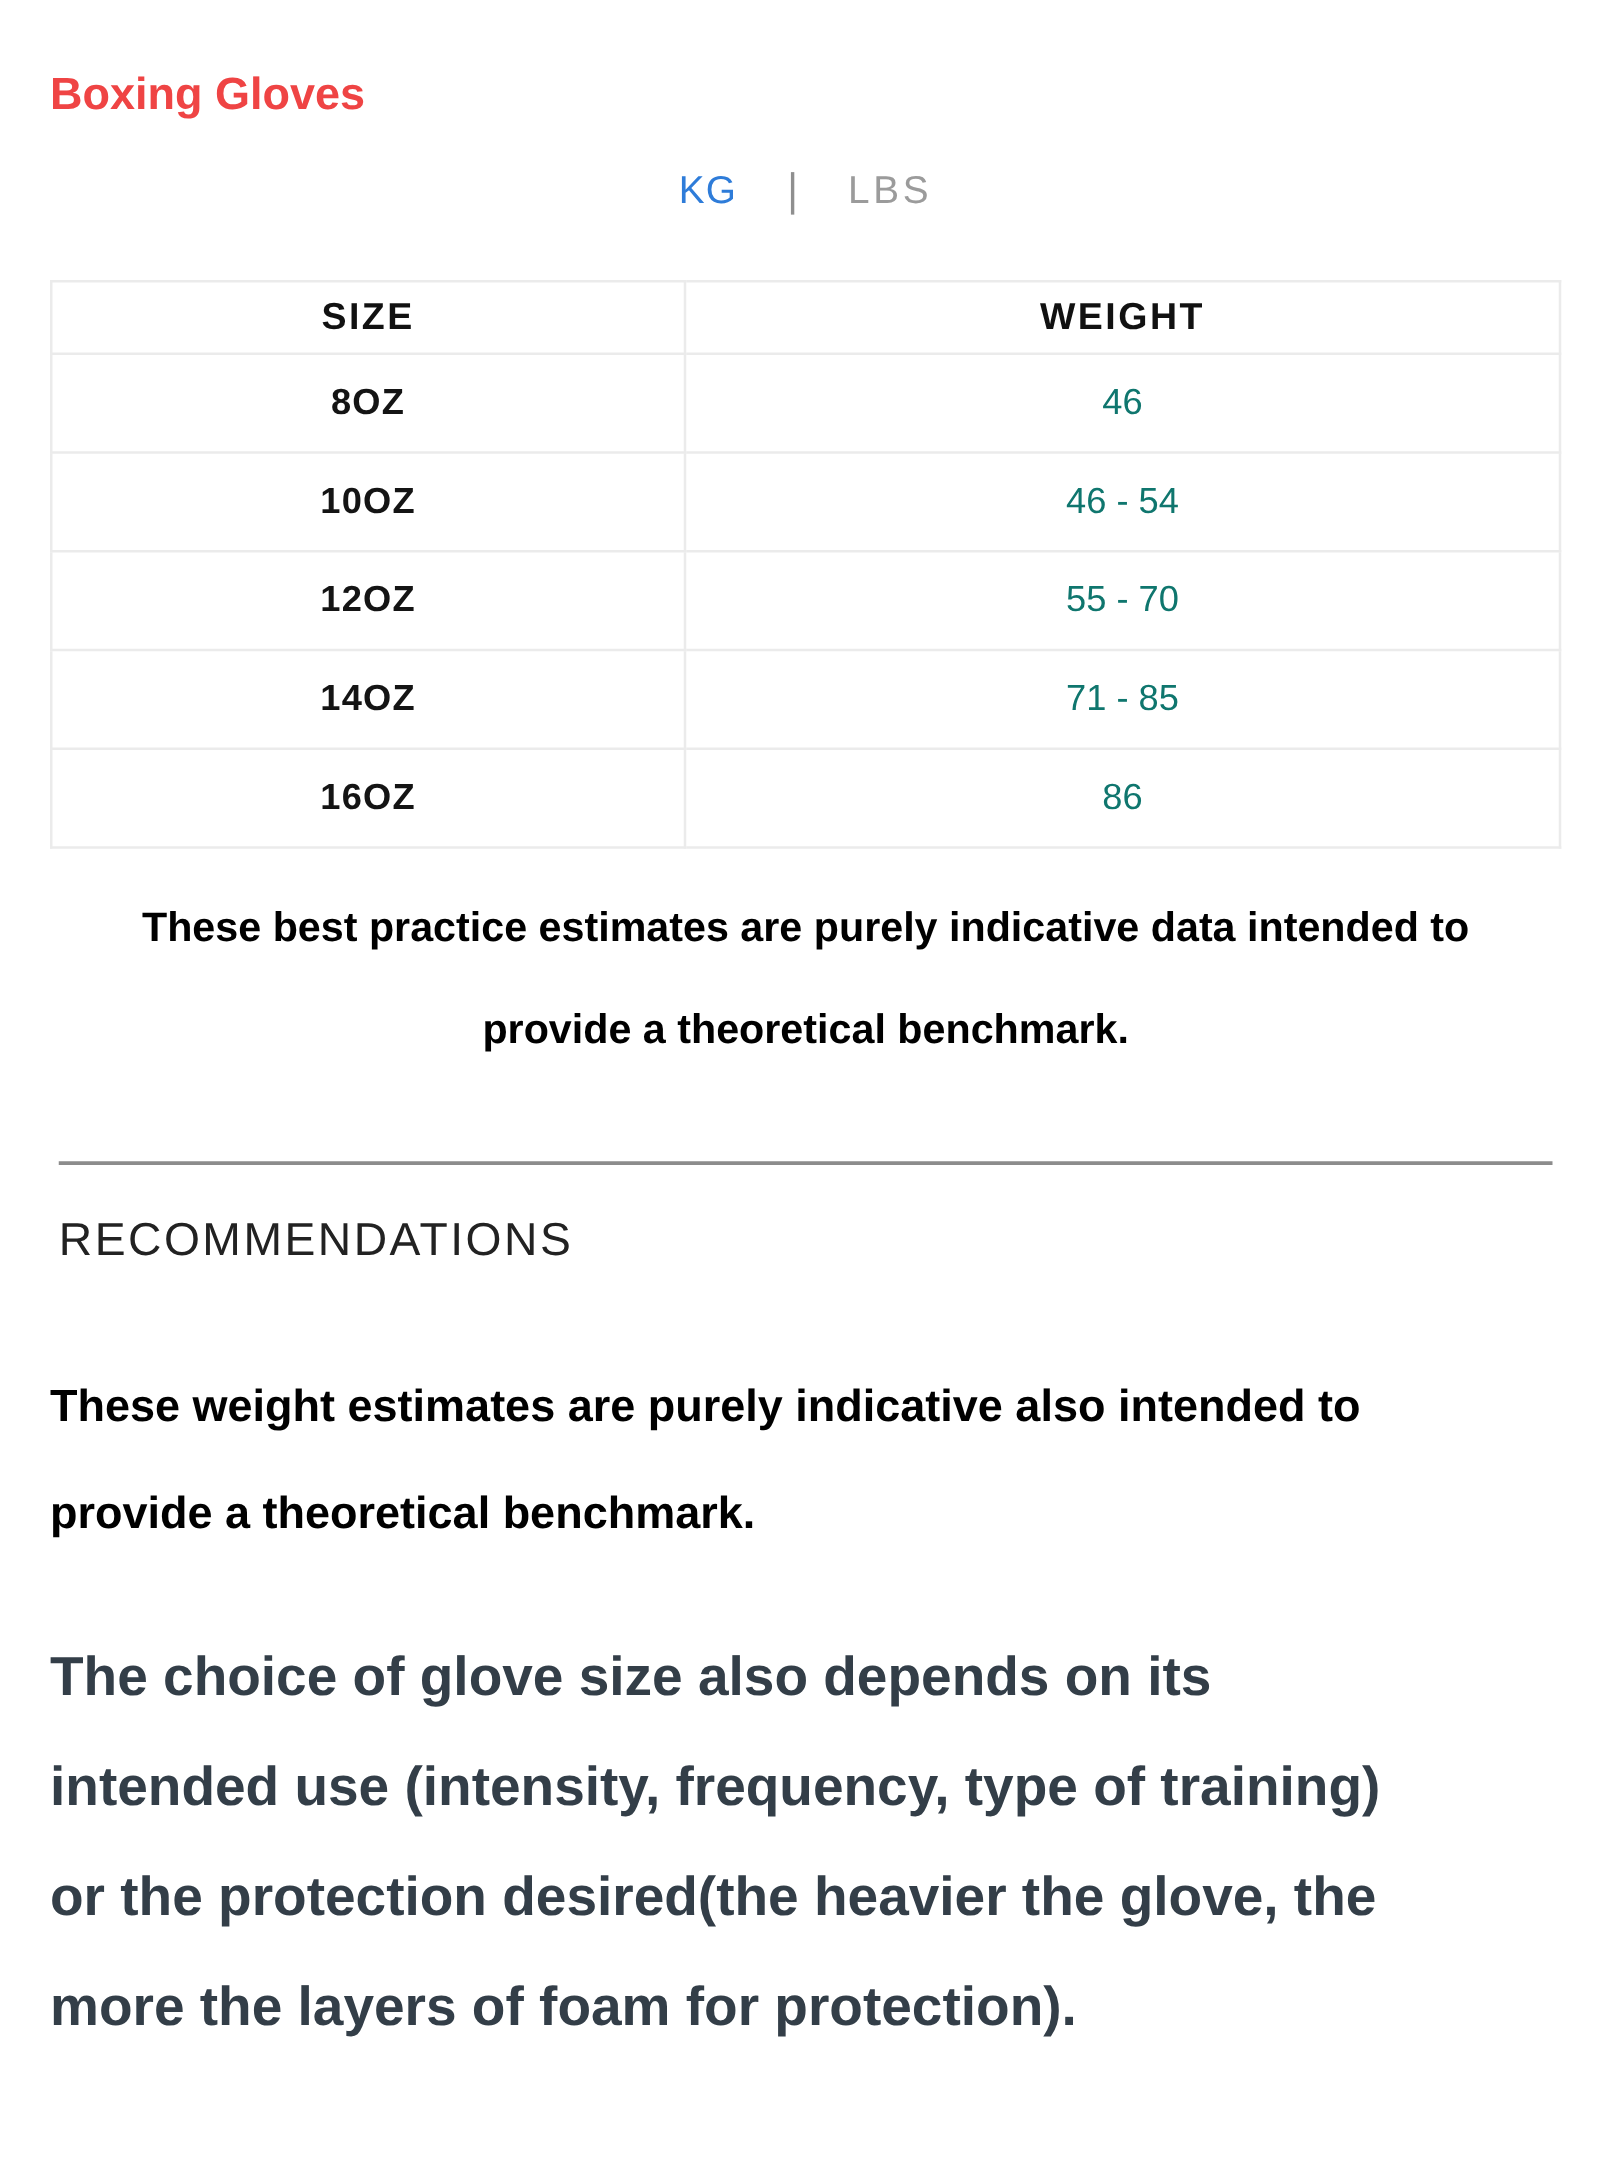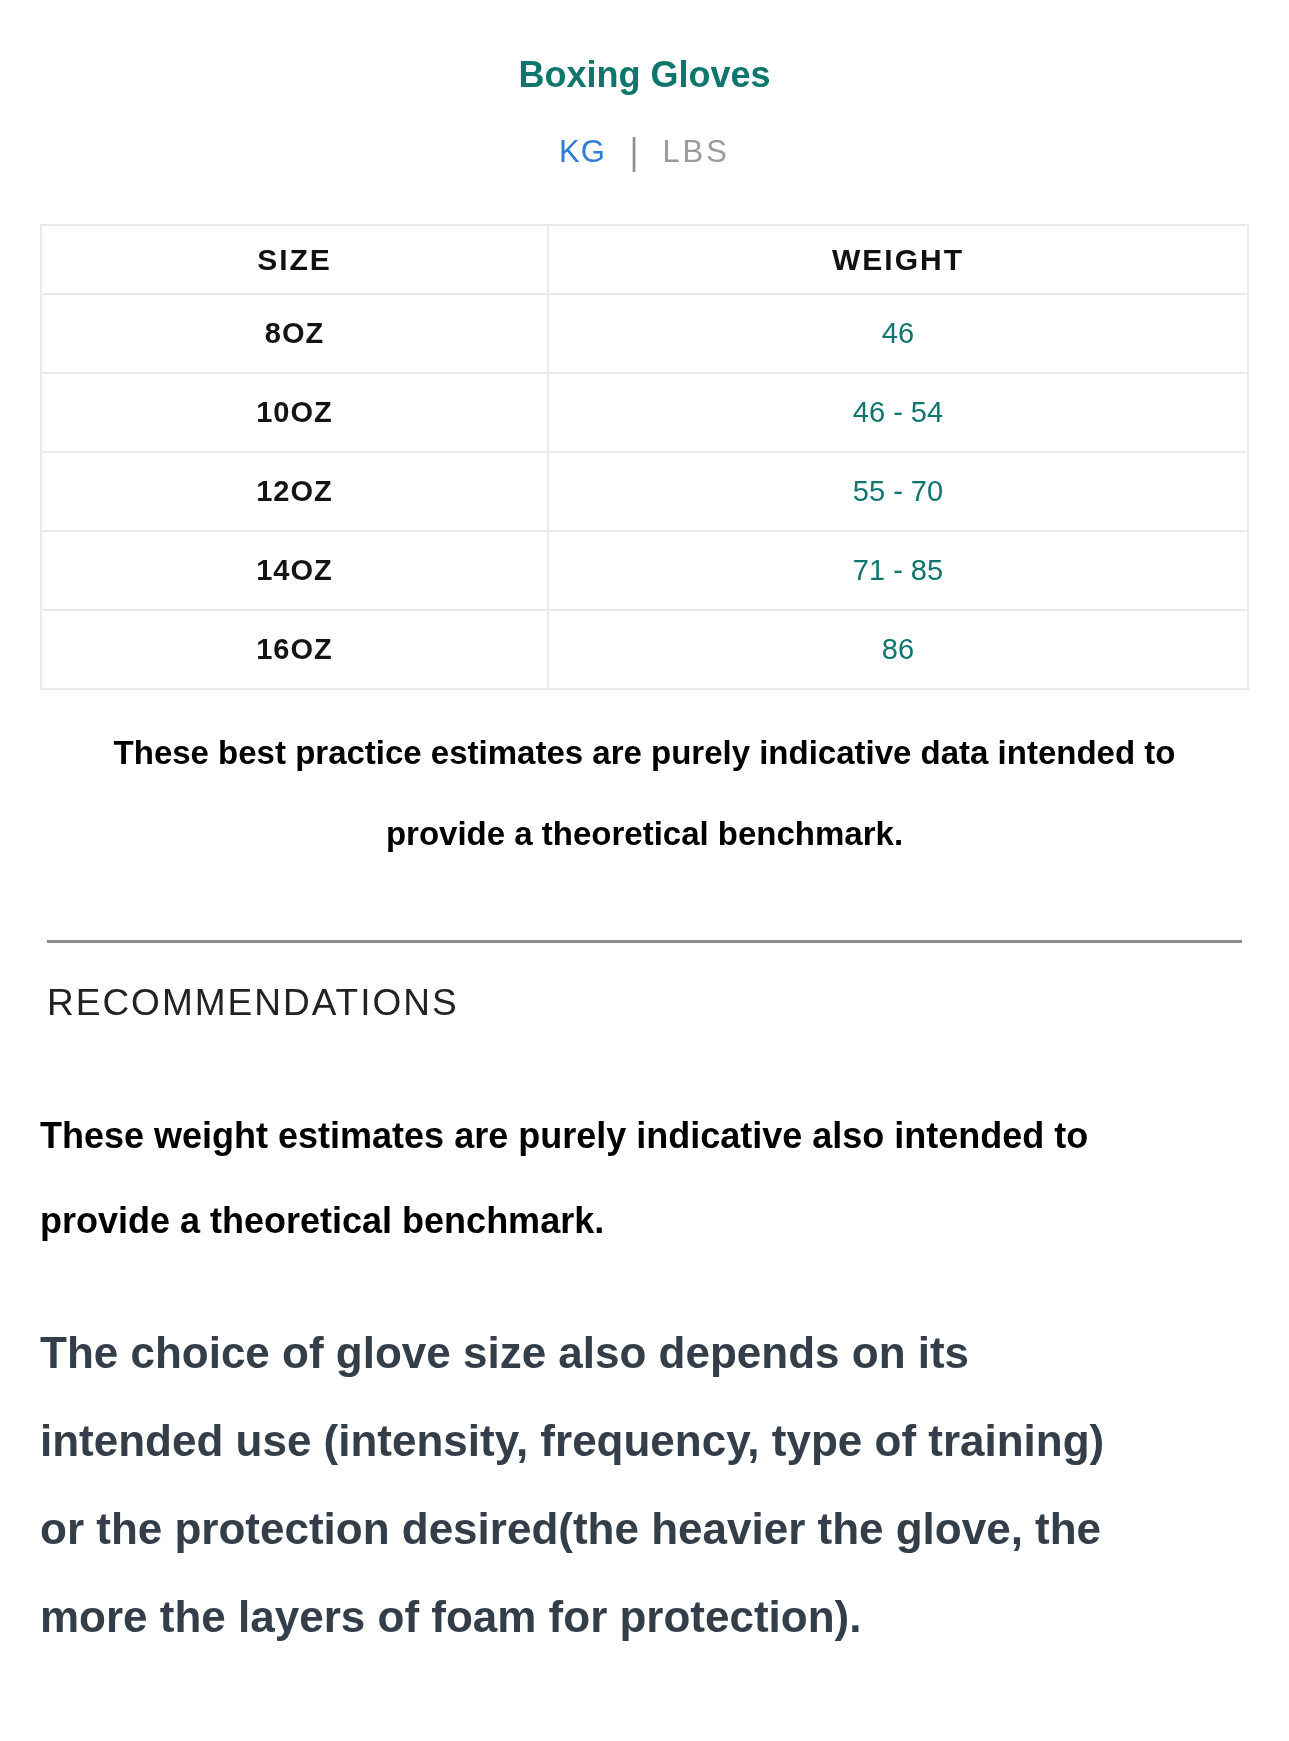"Boxing Gloves" .title { color: #0f766e -> #ef4444; text-align: center -> left }
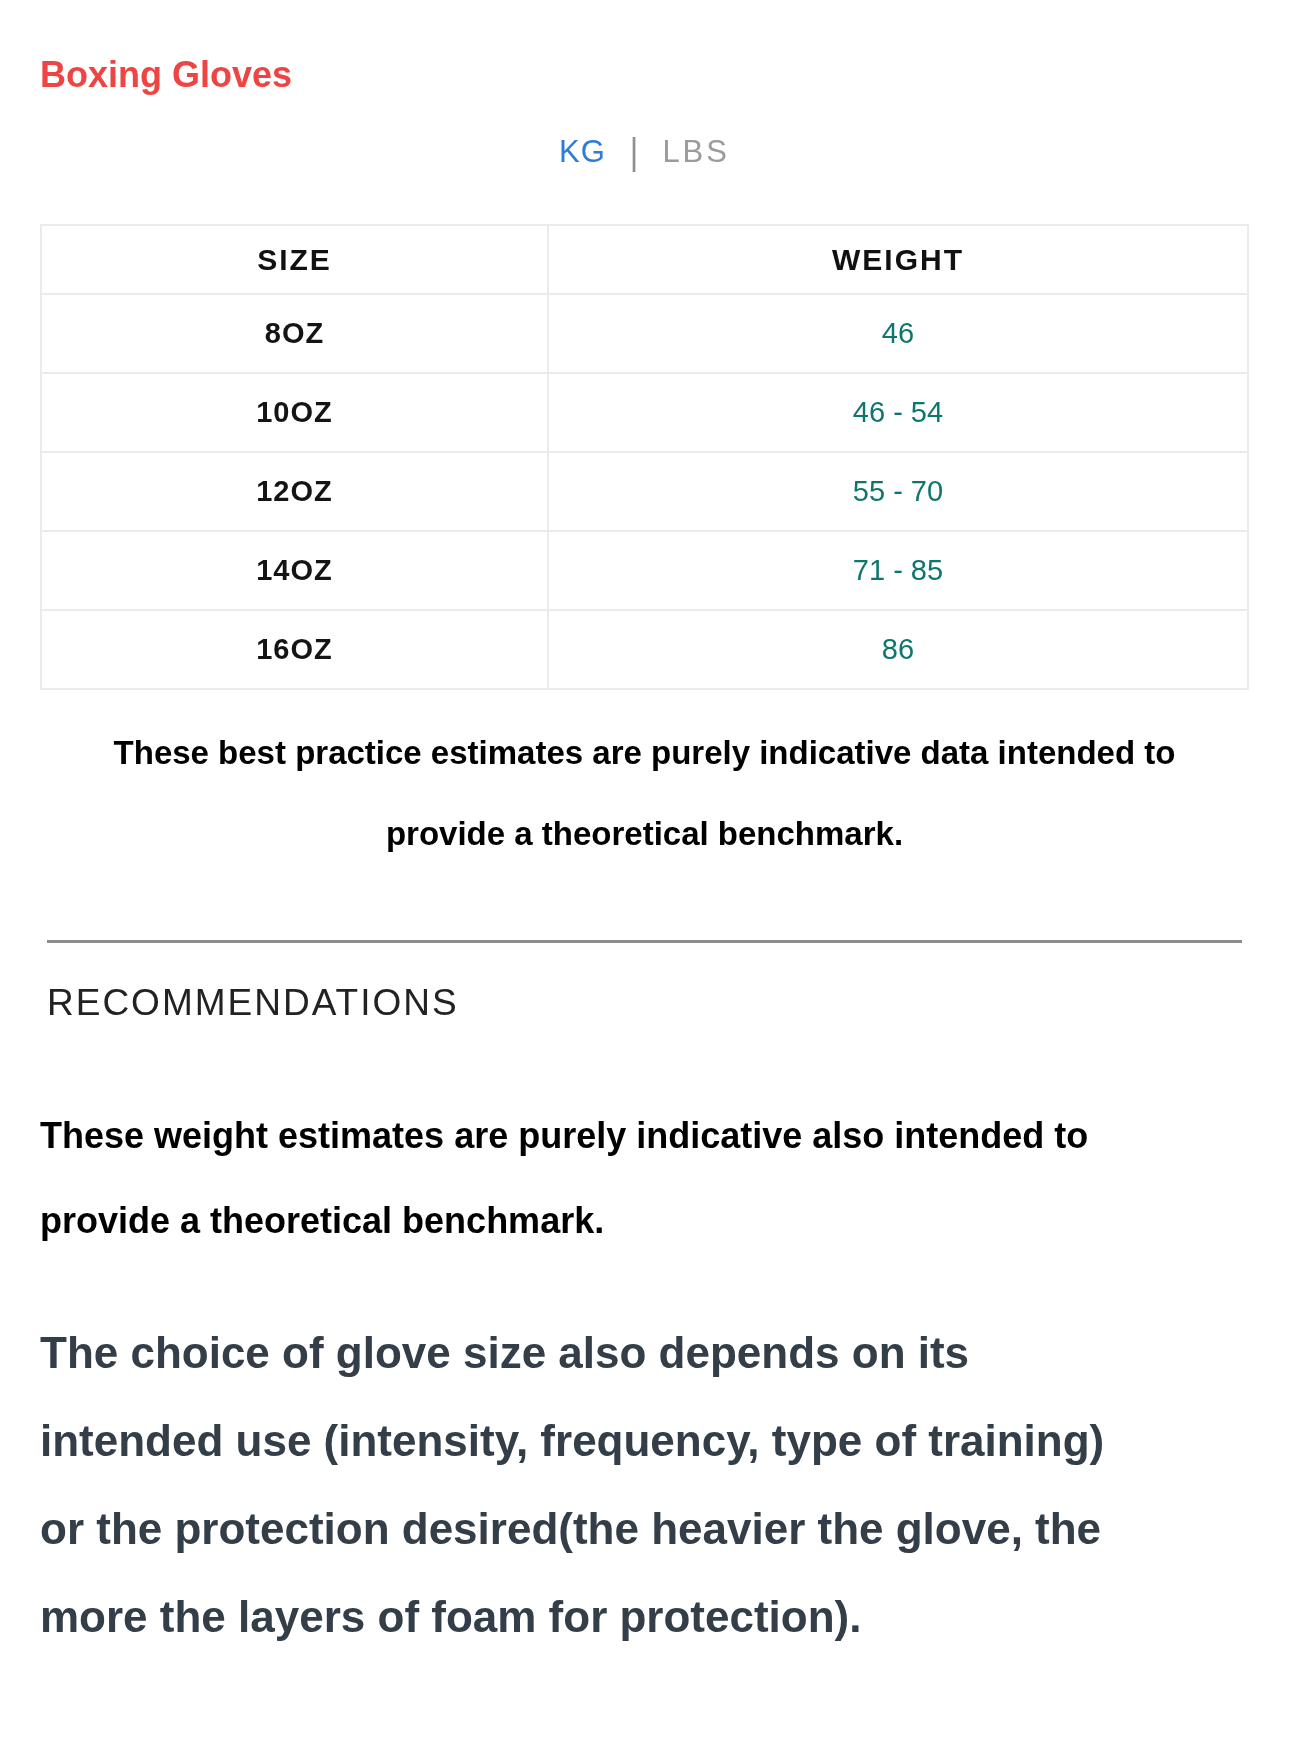"KG" .toggle { gap: 24px -> 40px }
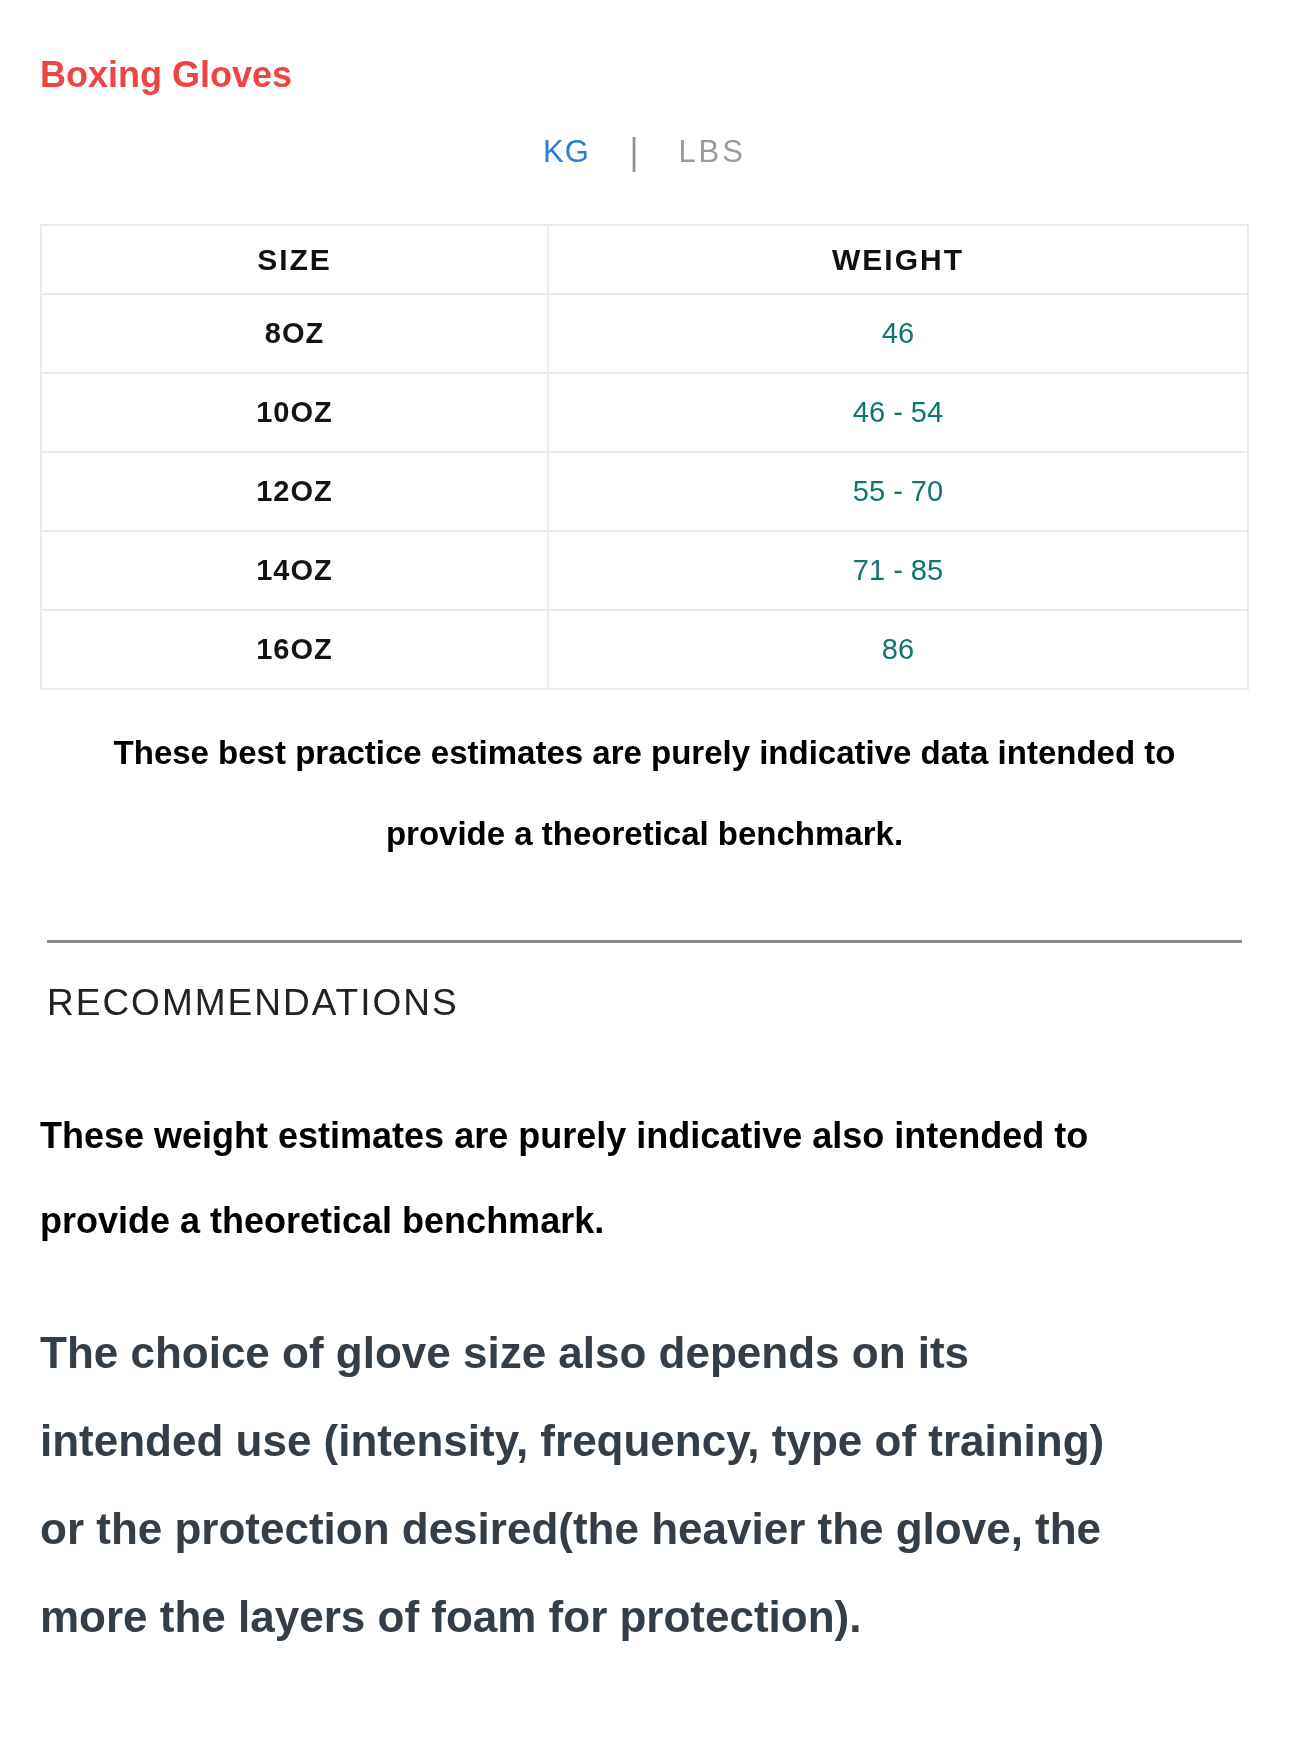"SIZE" .size-table th { height: 69px -> 58px }
